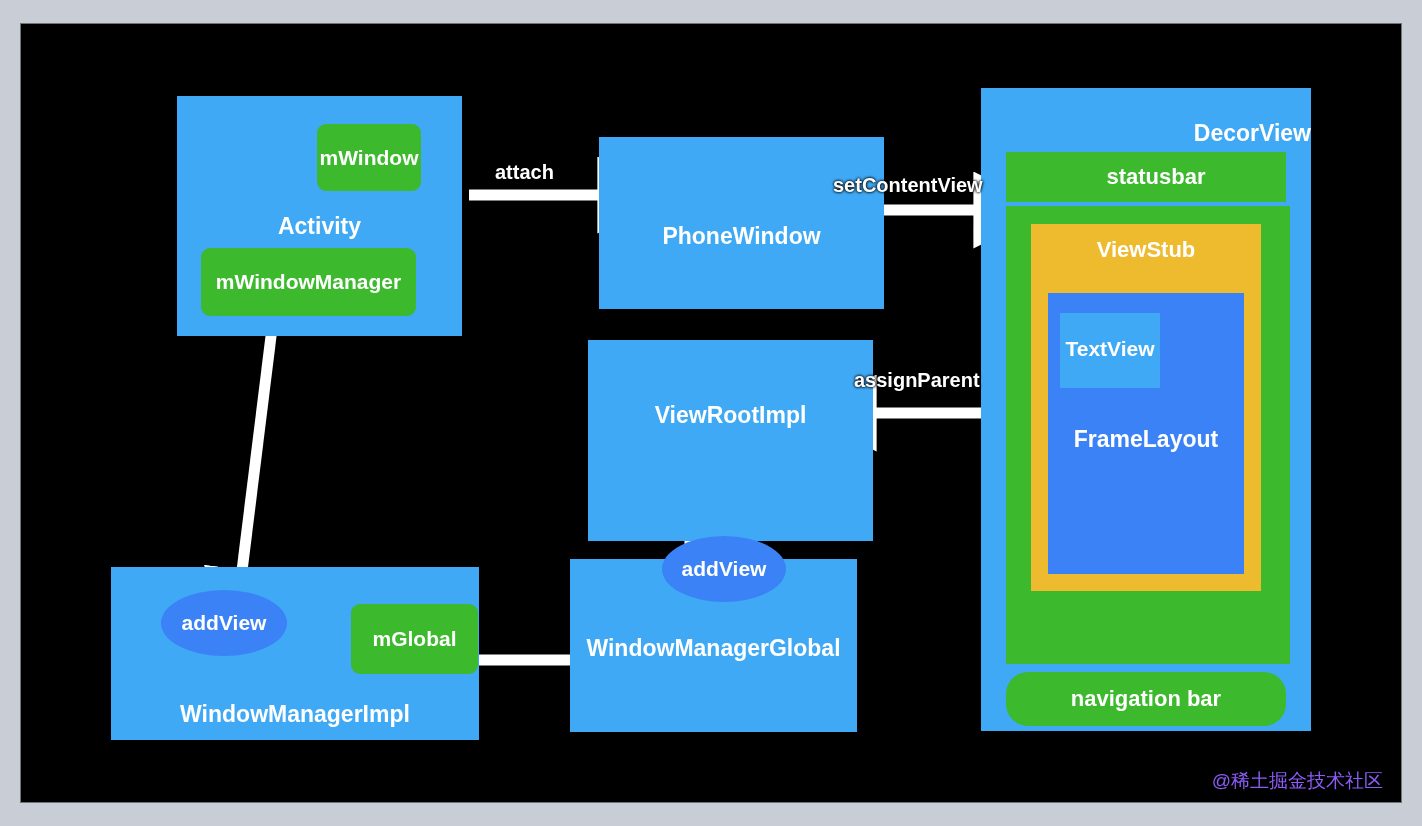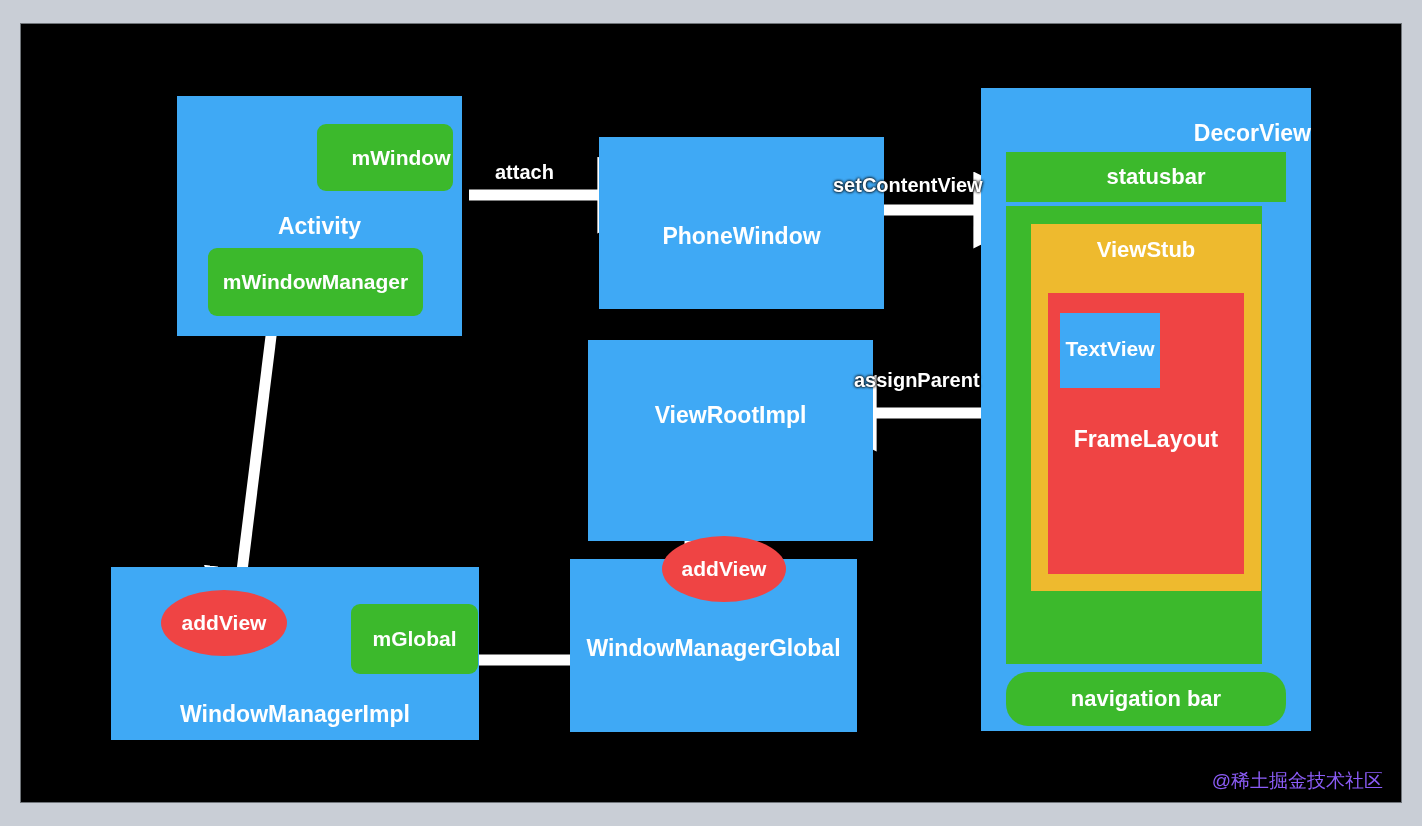"mWindow" div.chip { padding-left: 32px -> none }
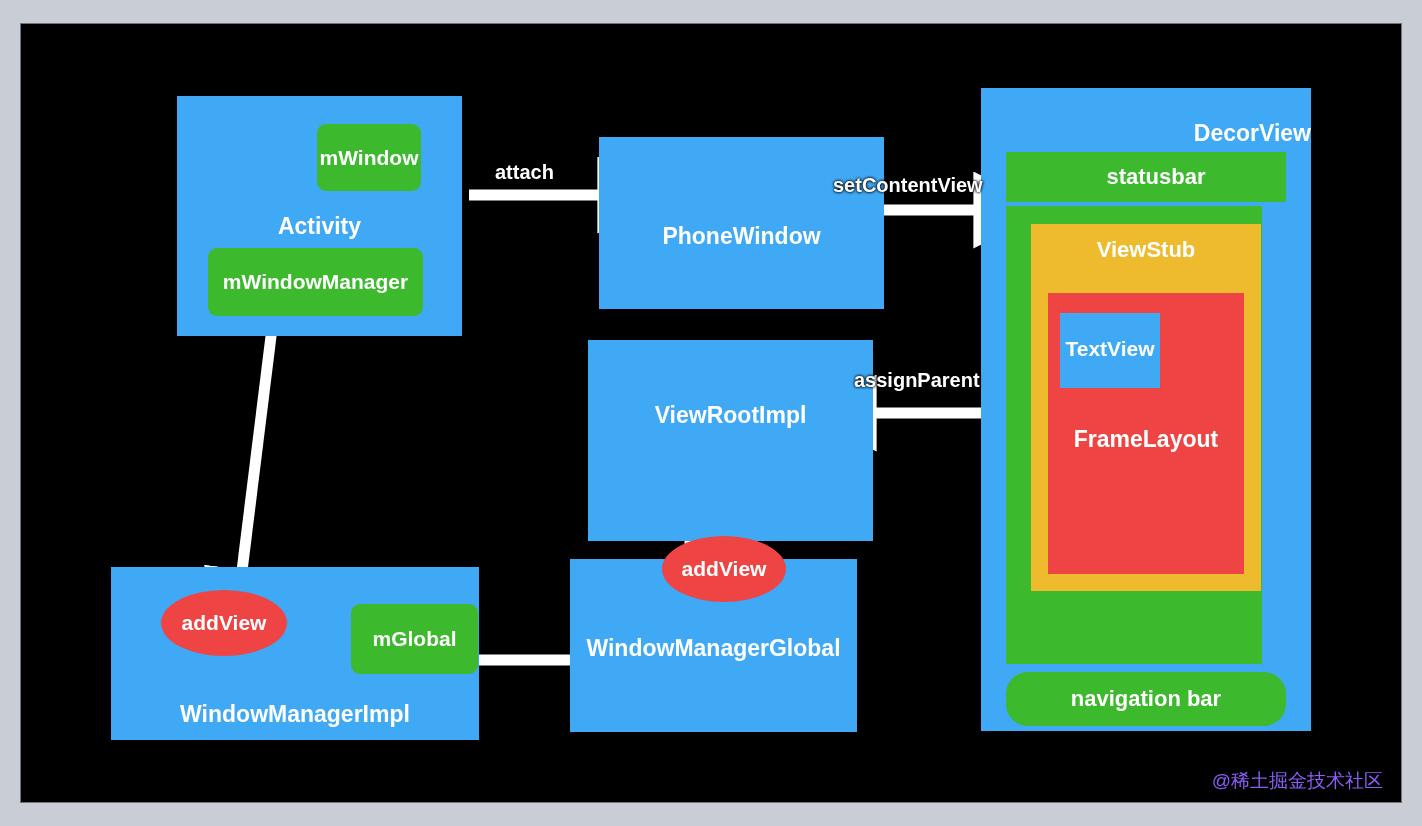"ViewStub" div.node { width: 256px -> 284px }
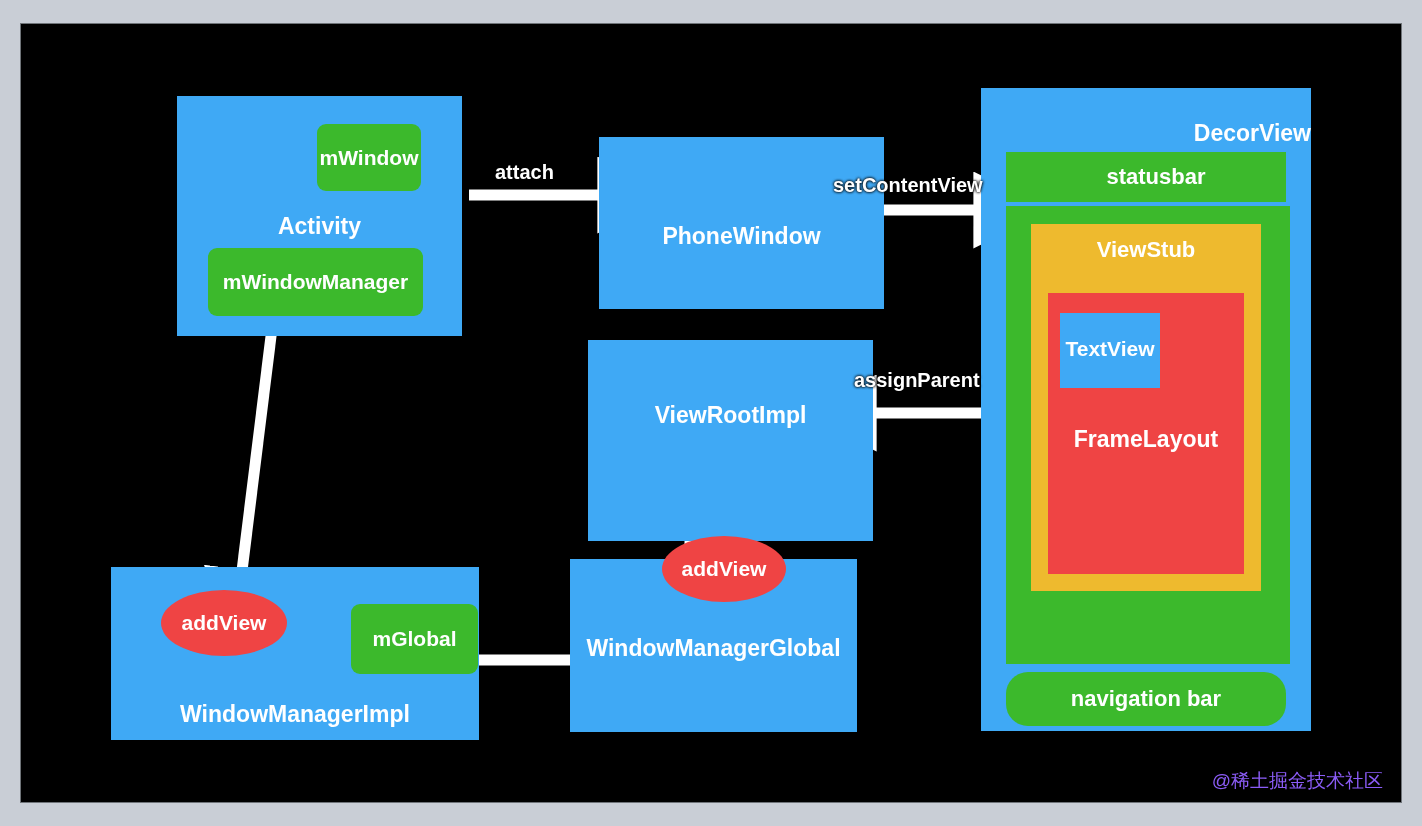"mWindowManager" div.chip { margin-left: 7px -> none }
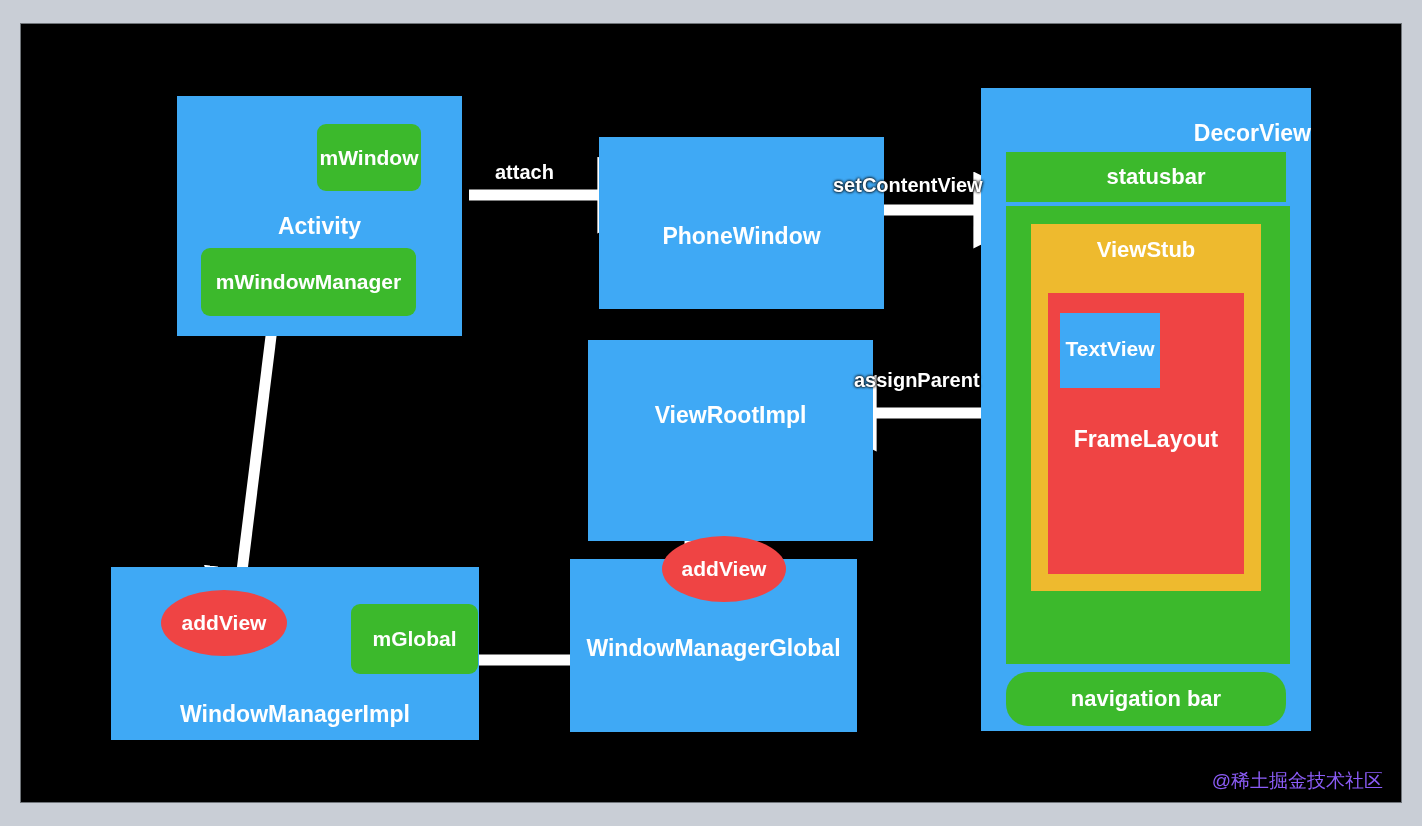"TextView" .magenta { background: #ef4444 -> #3b82f6 }
